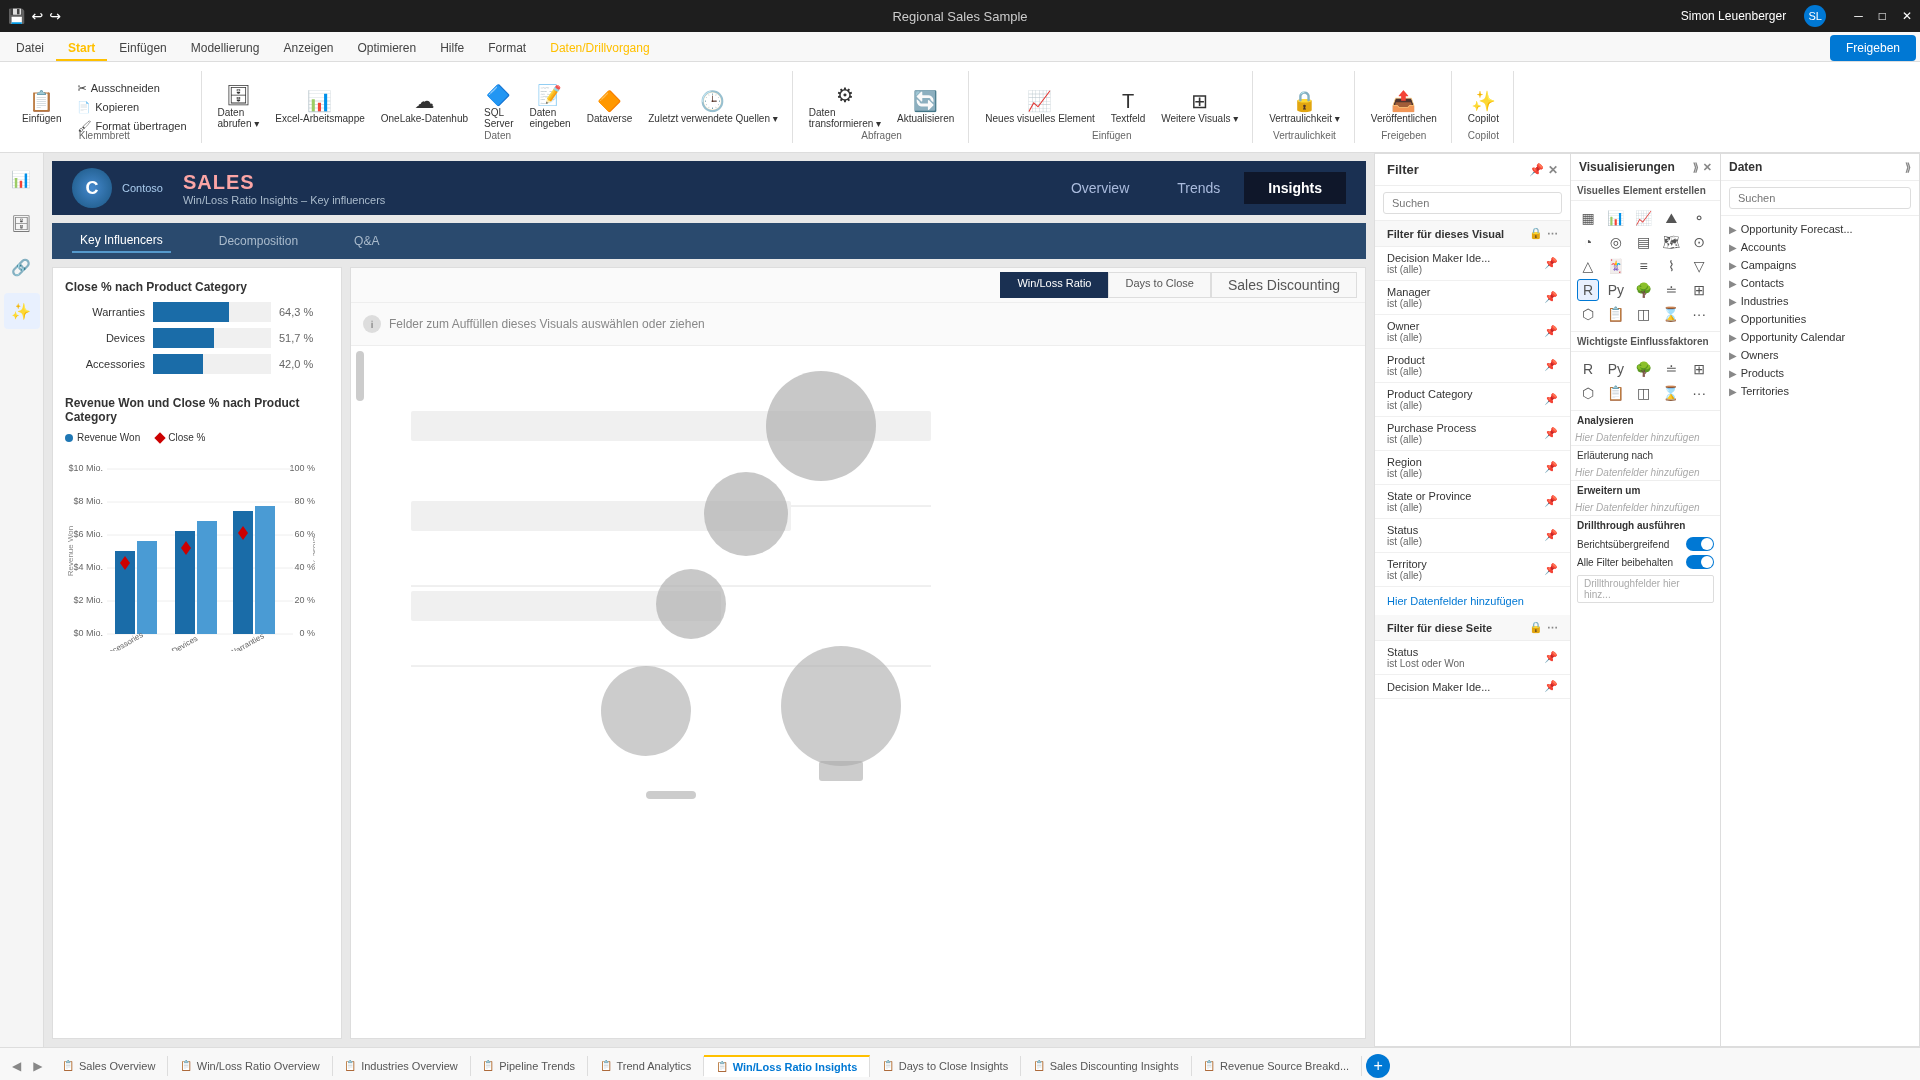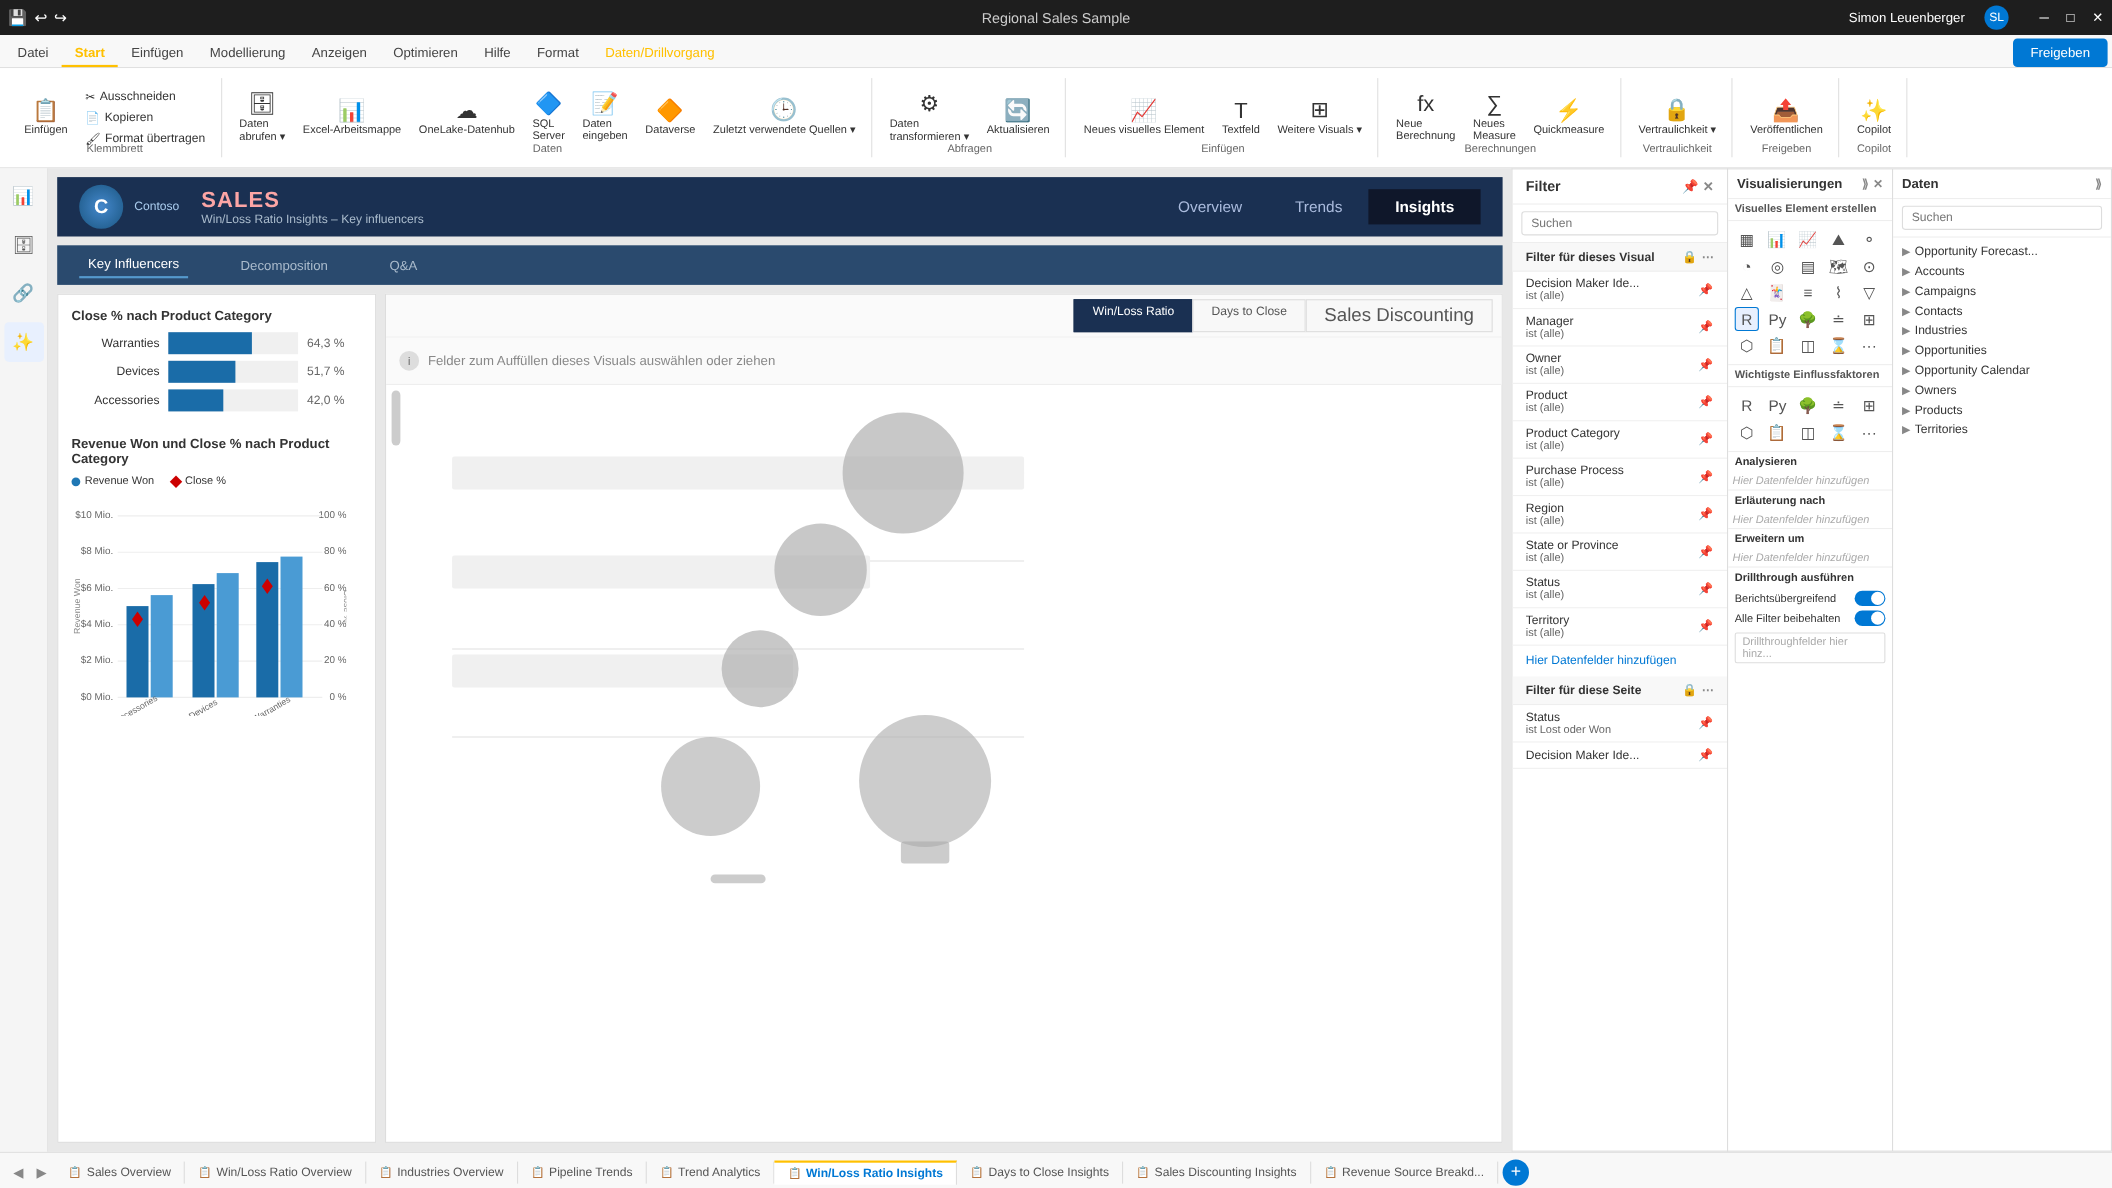"fx" div.ribbon-group { html: <div> <div> <span>fx</span> <span>Neue<br>Berechnung</span> </div> <div> <span>∑</span> <span>Neues<br>Measure</span> </div> <div> <span>⚡</span> <span>Quickmeasure</span> </div> <span>Berechnungen</span> </div> -> none }
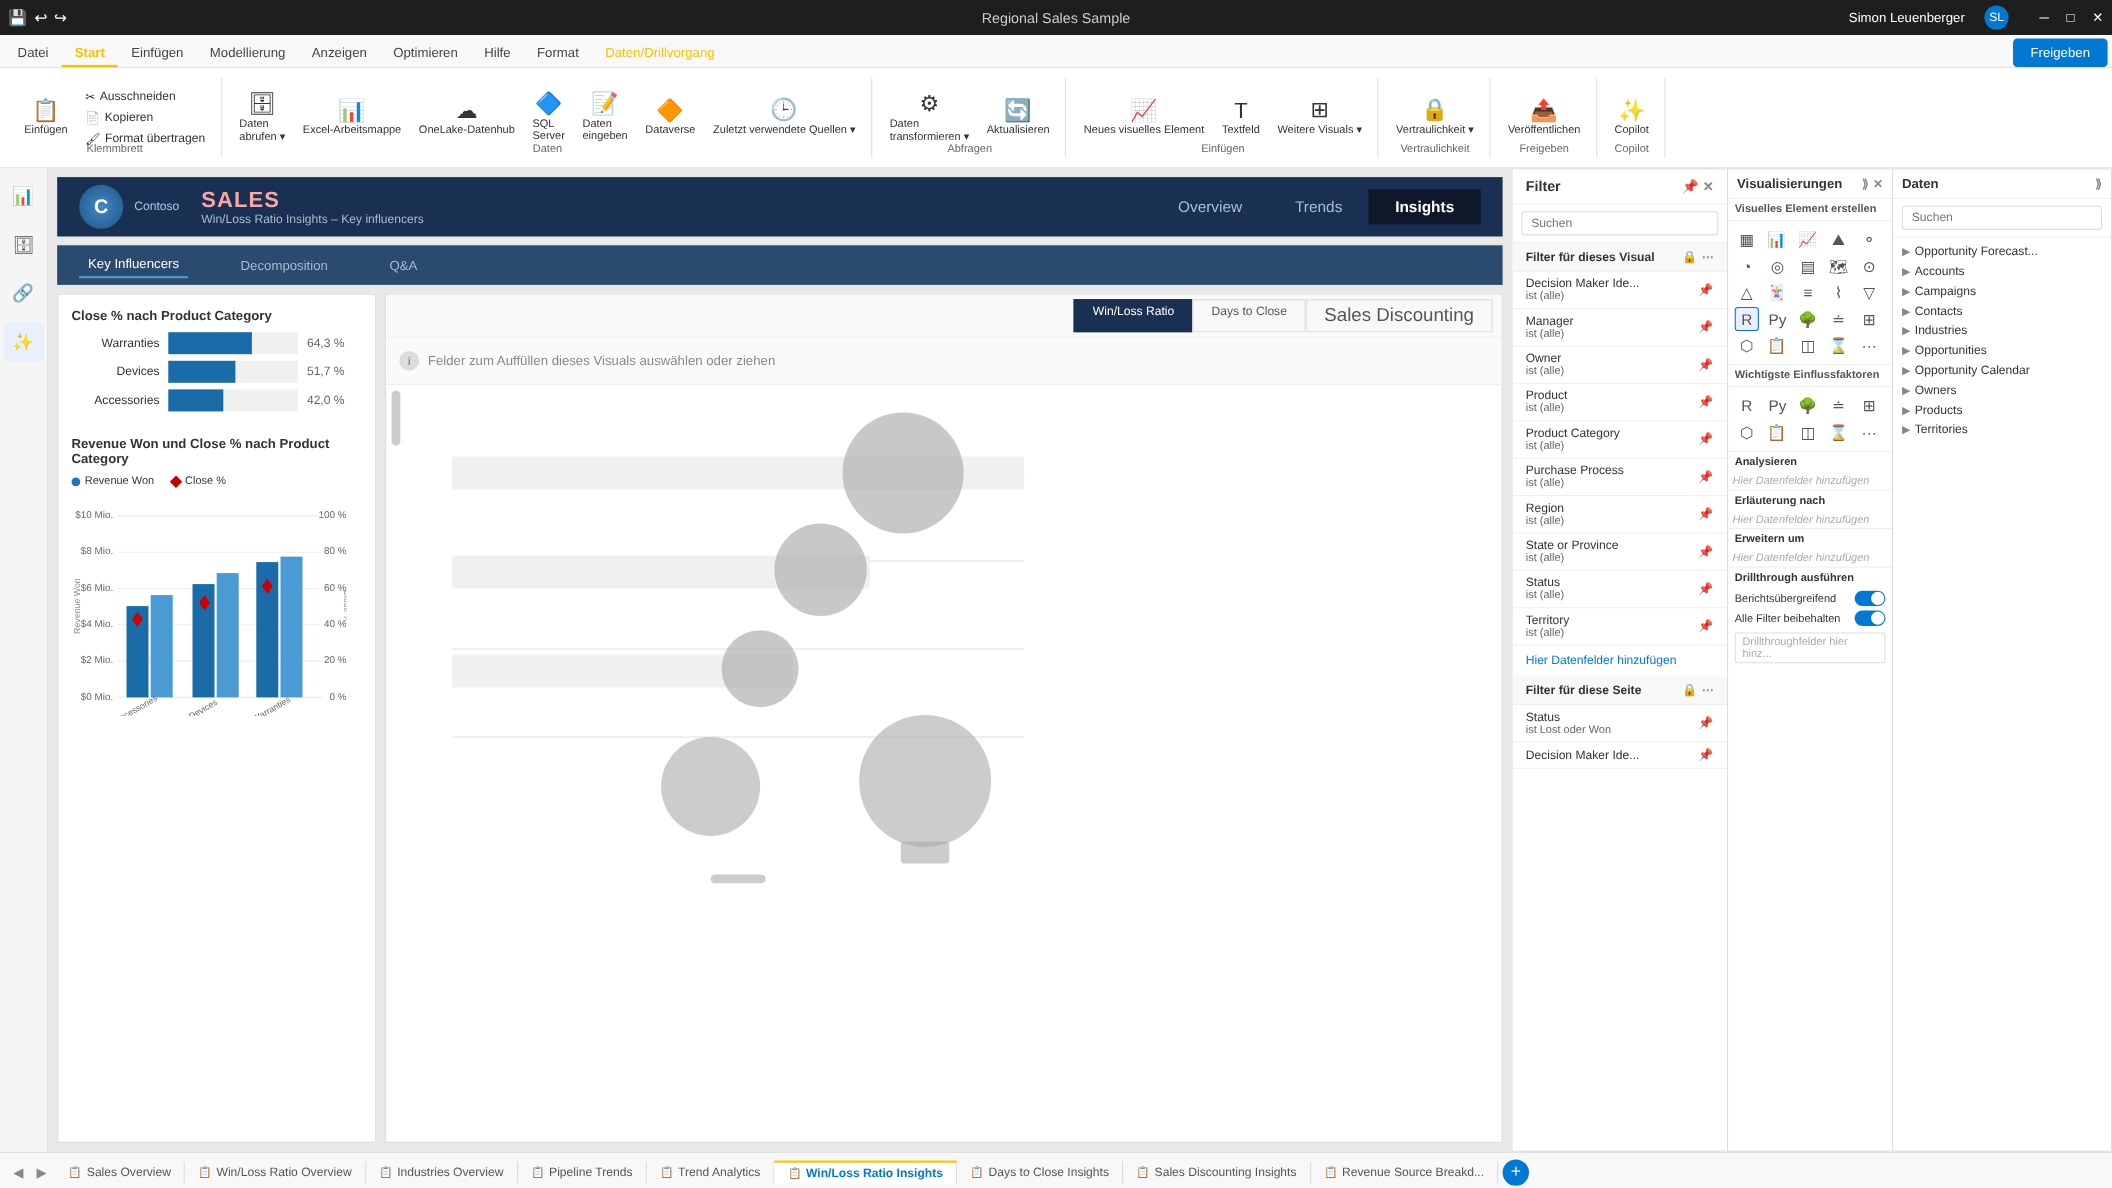"Sales Discounting" div { font-size: 17px -> 14px }
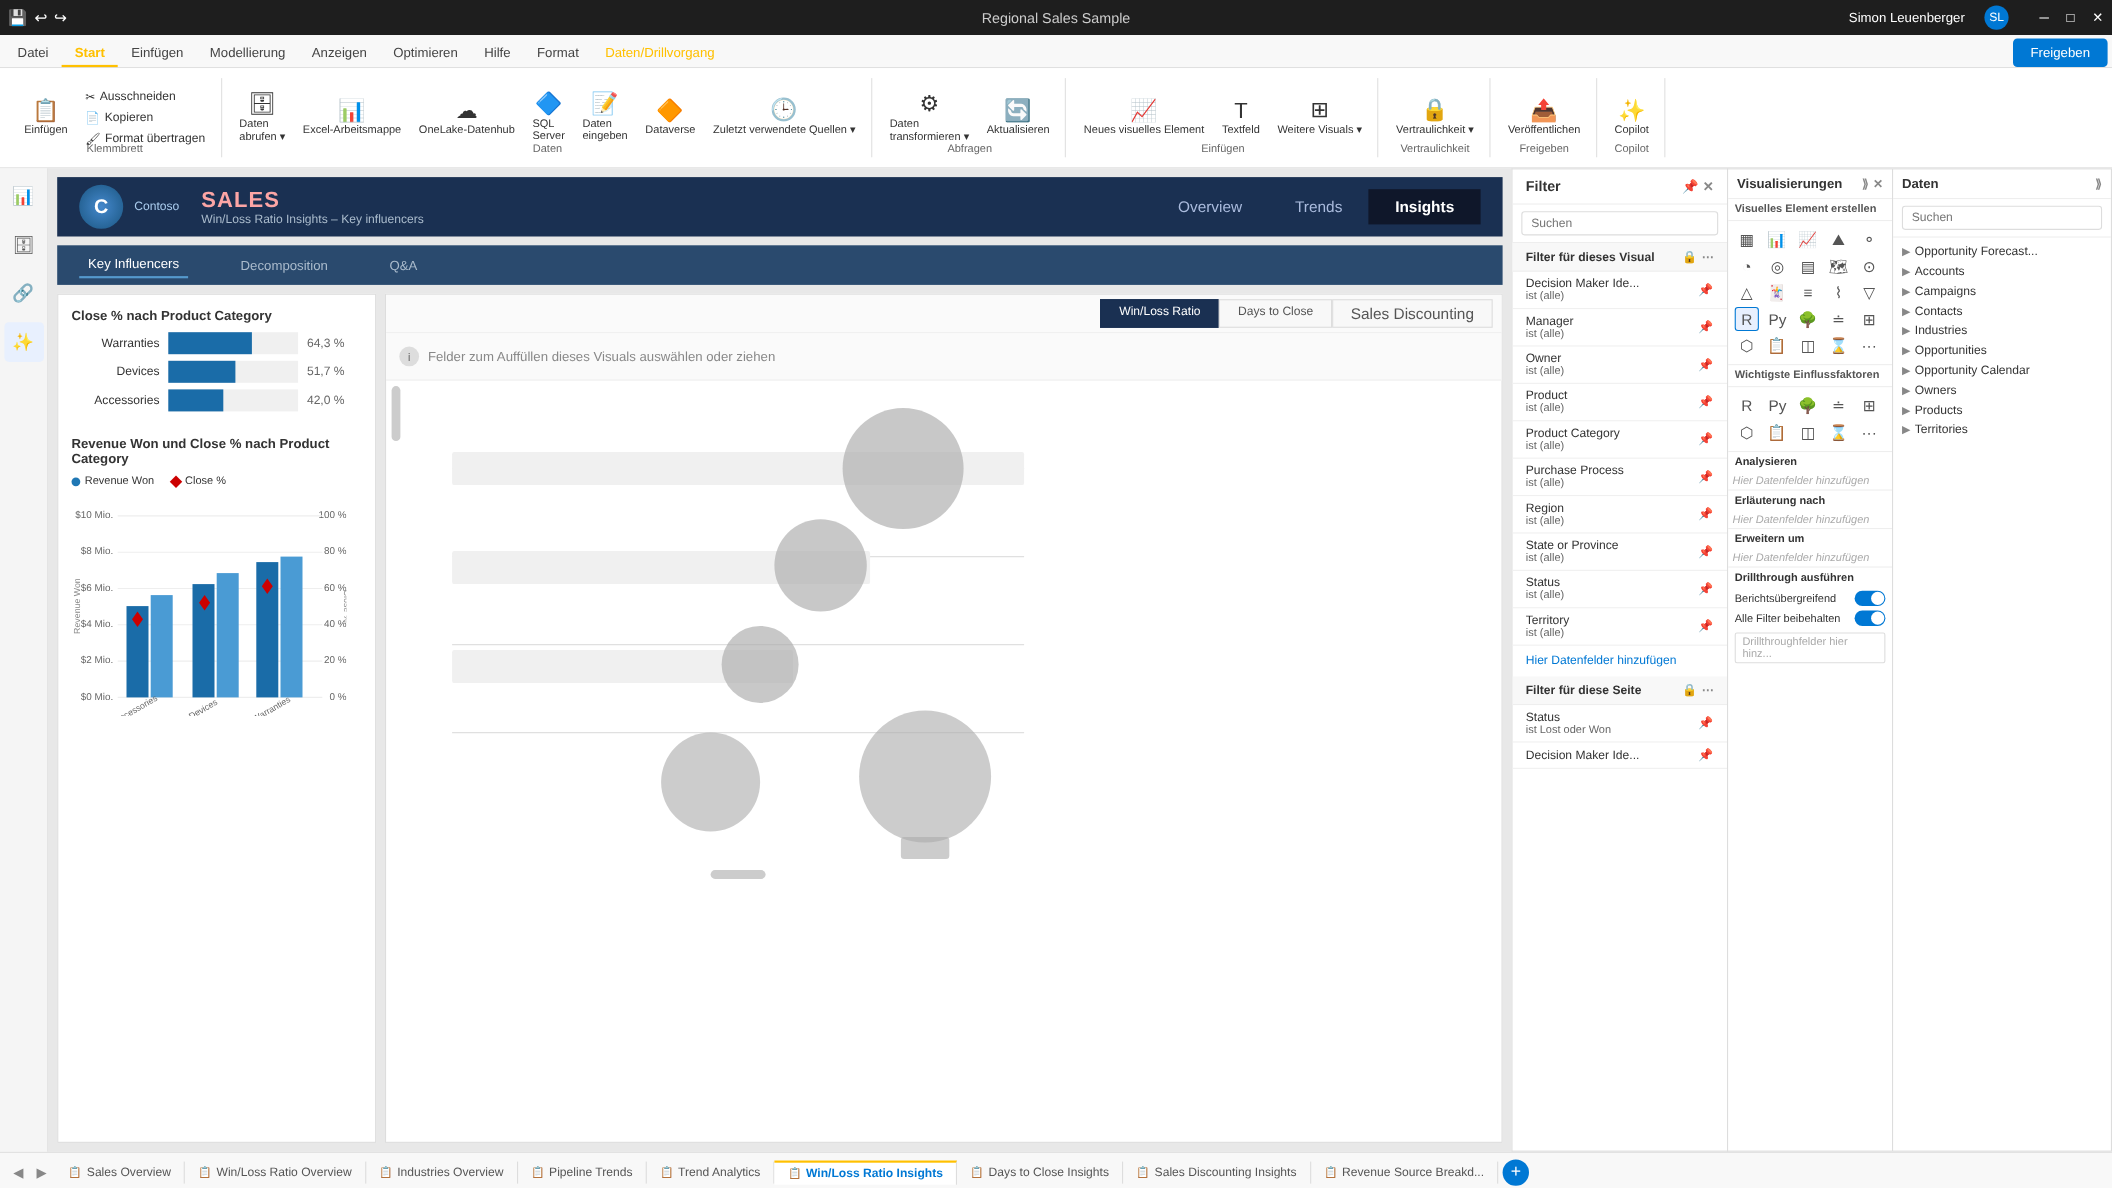"Erläuterung nach" div { font-weight: 700 -> 400 }
